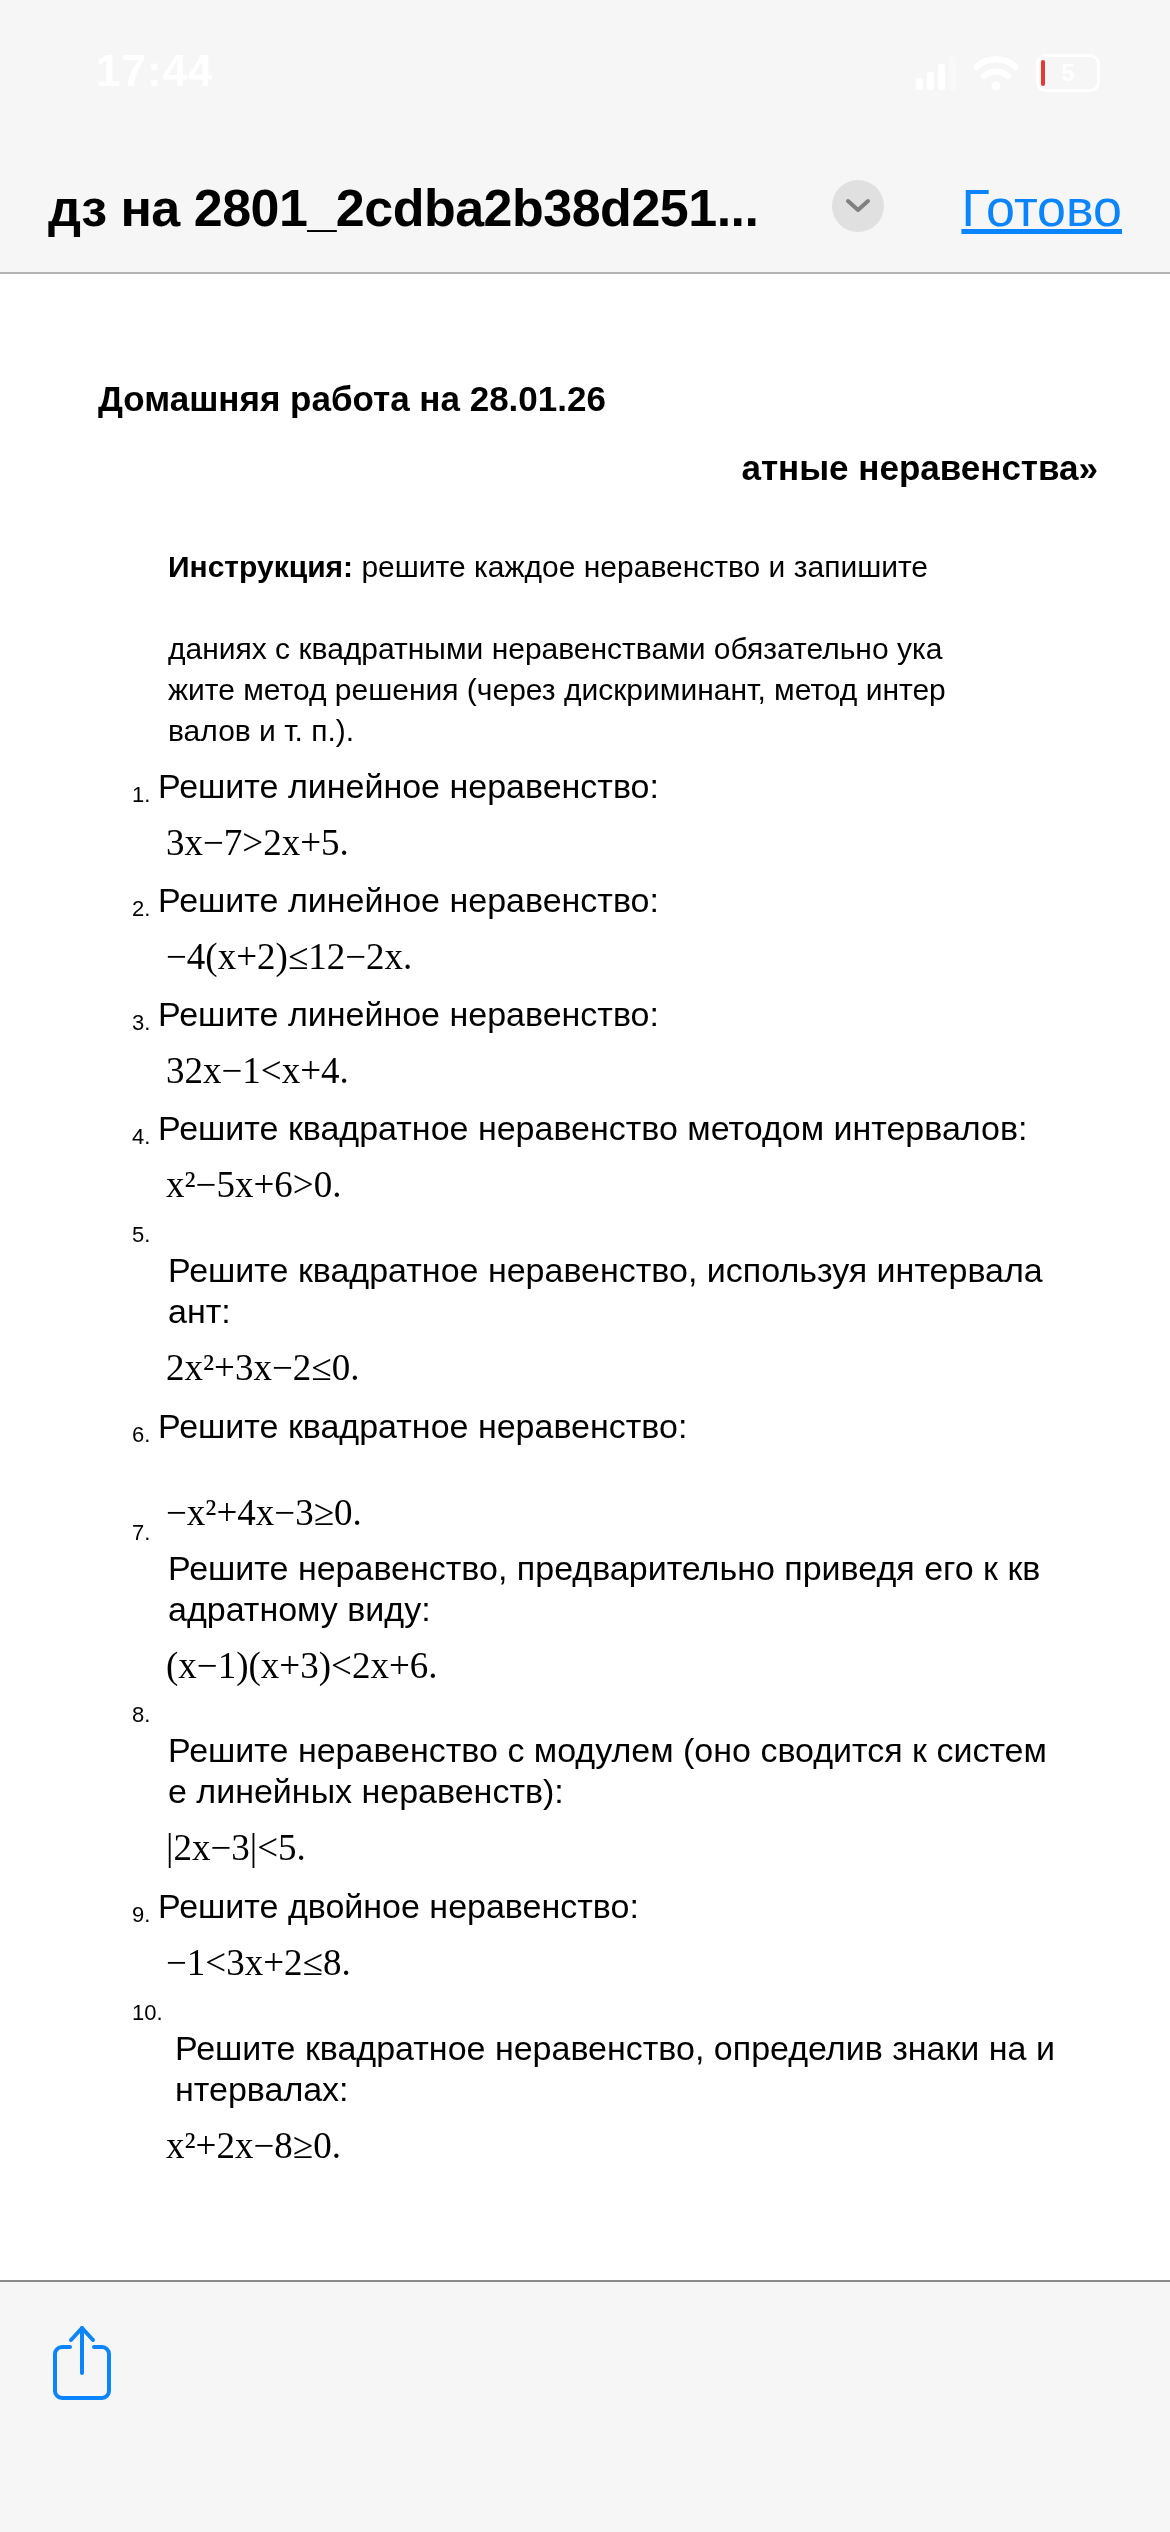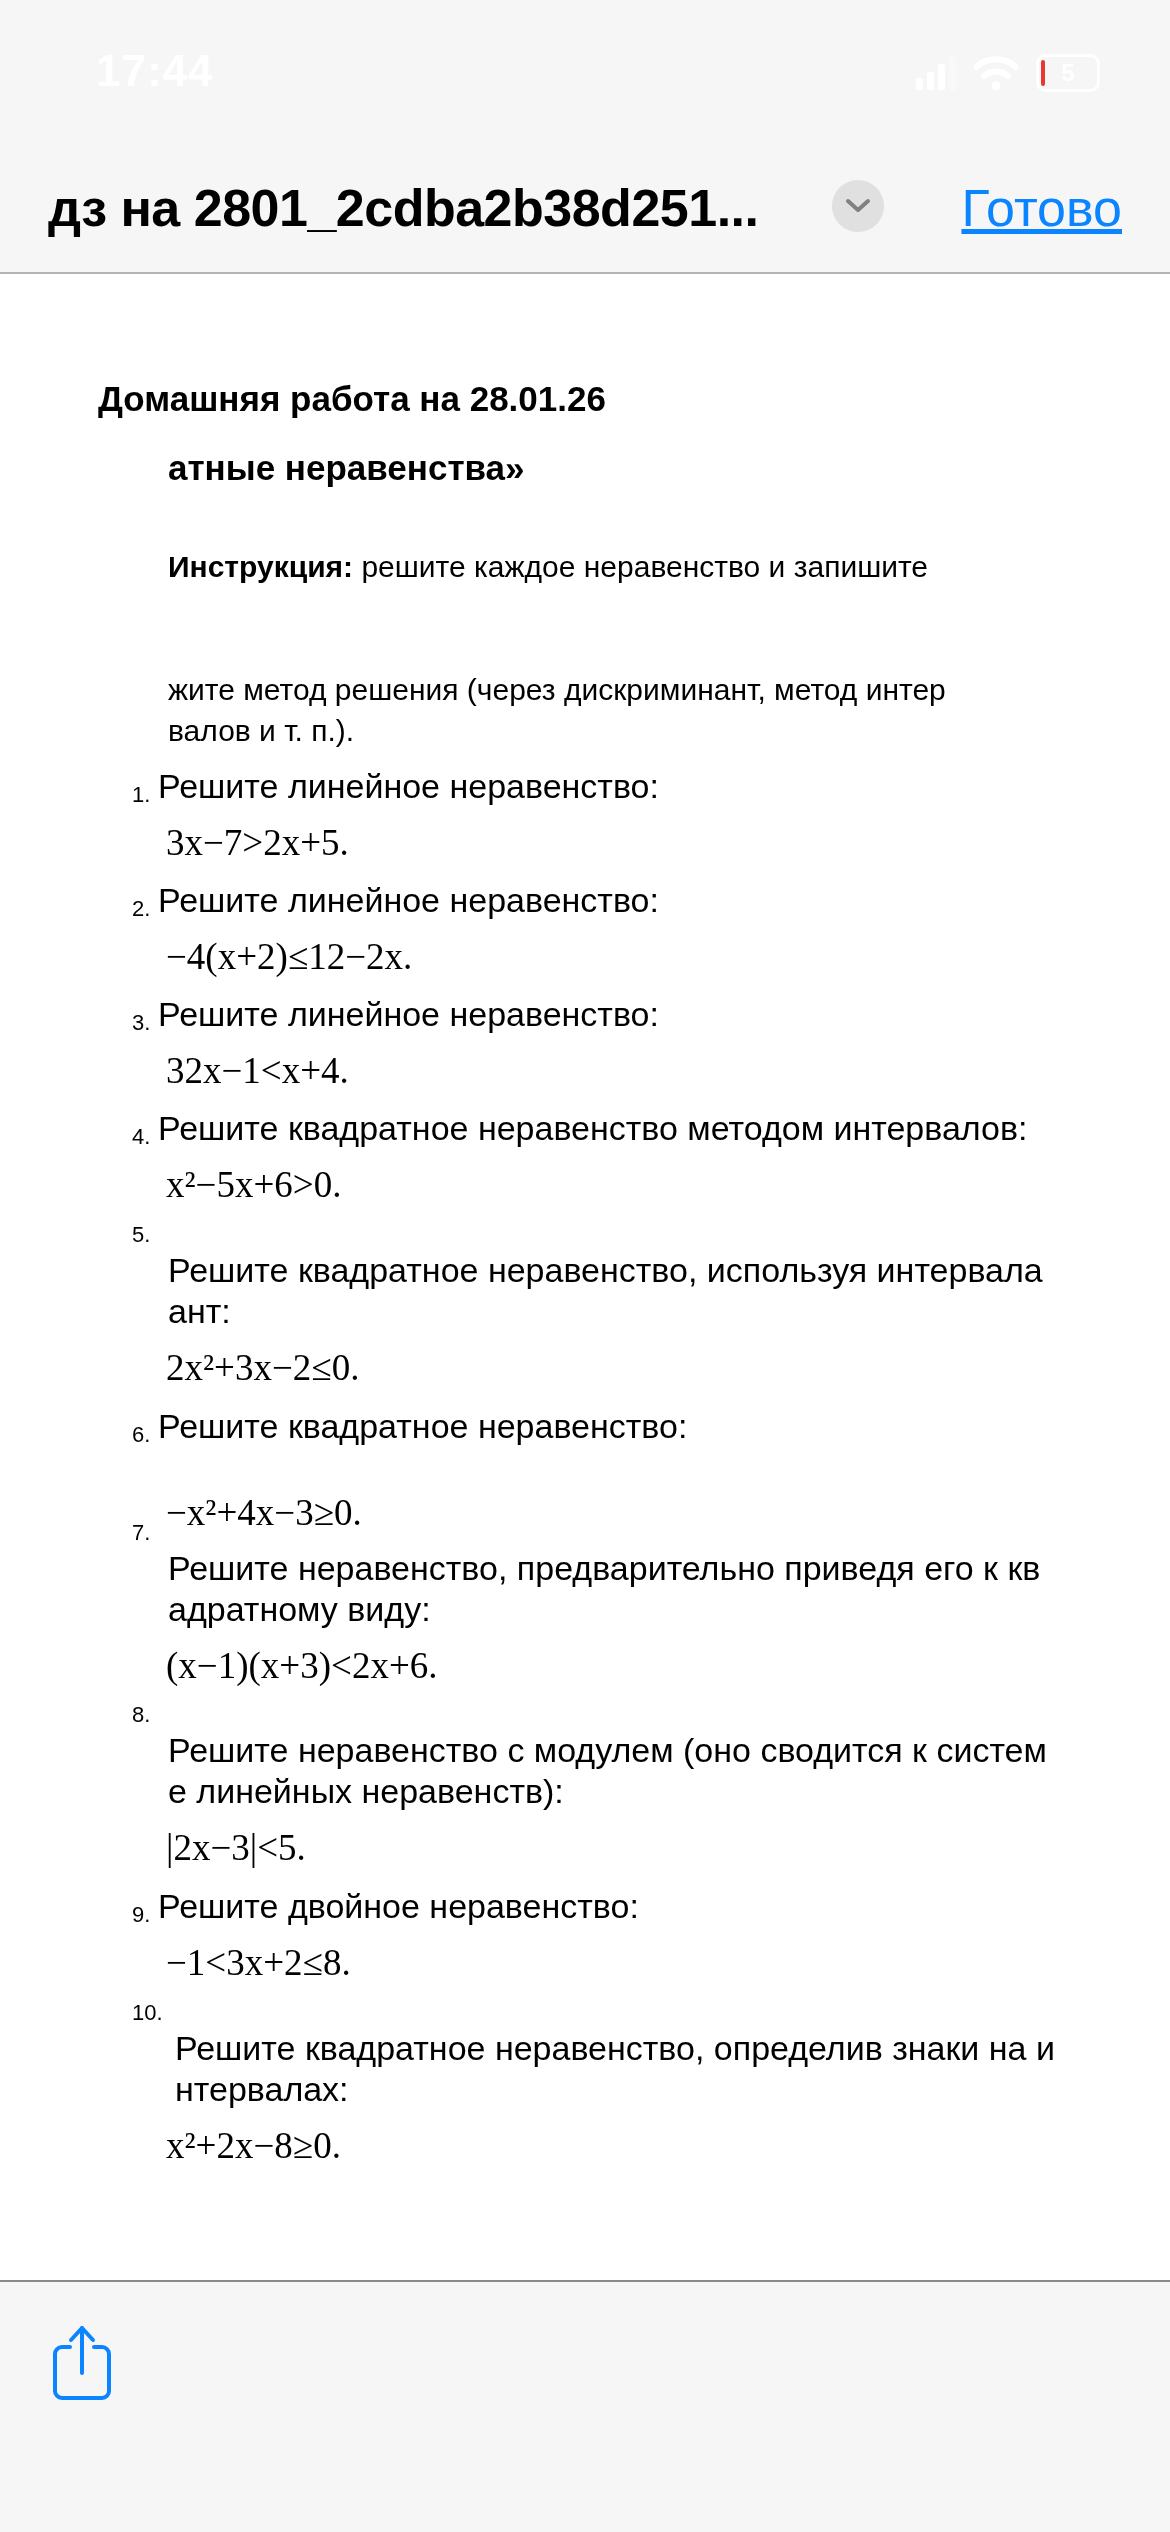"атные неравенства»" .h2 .cont { text-align: none -> right }
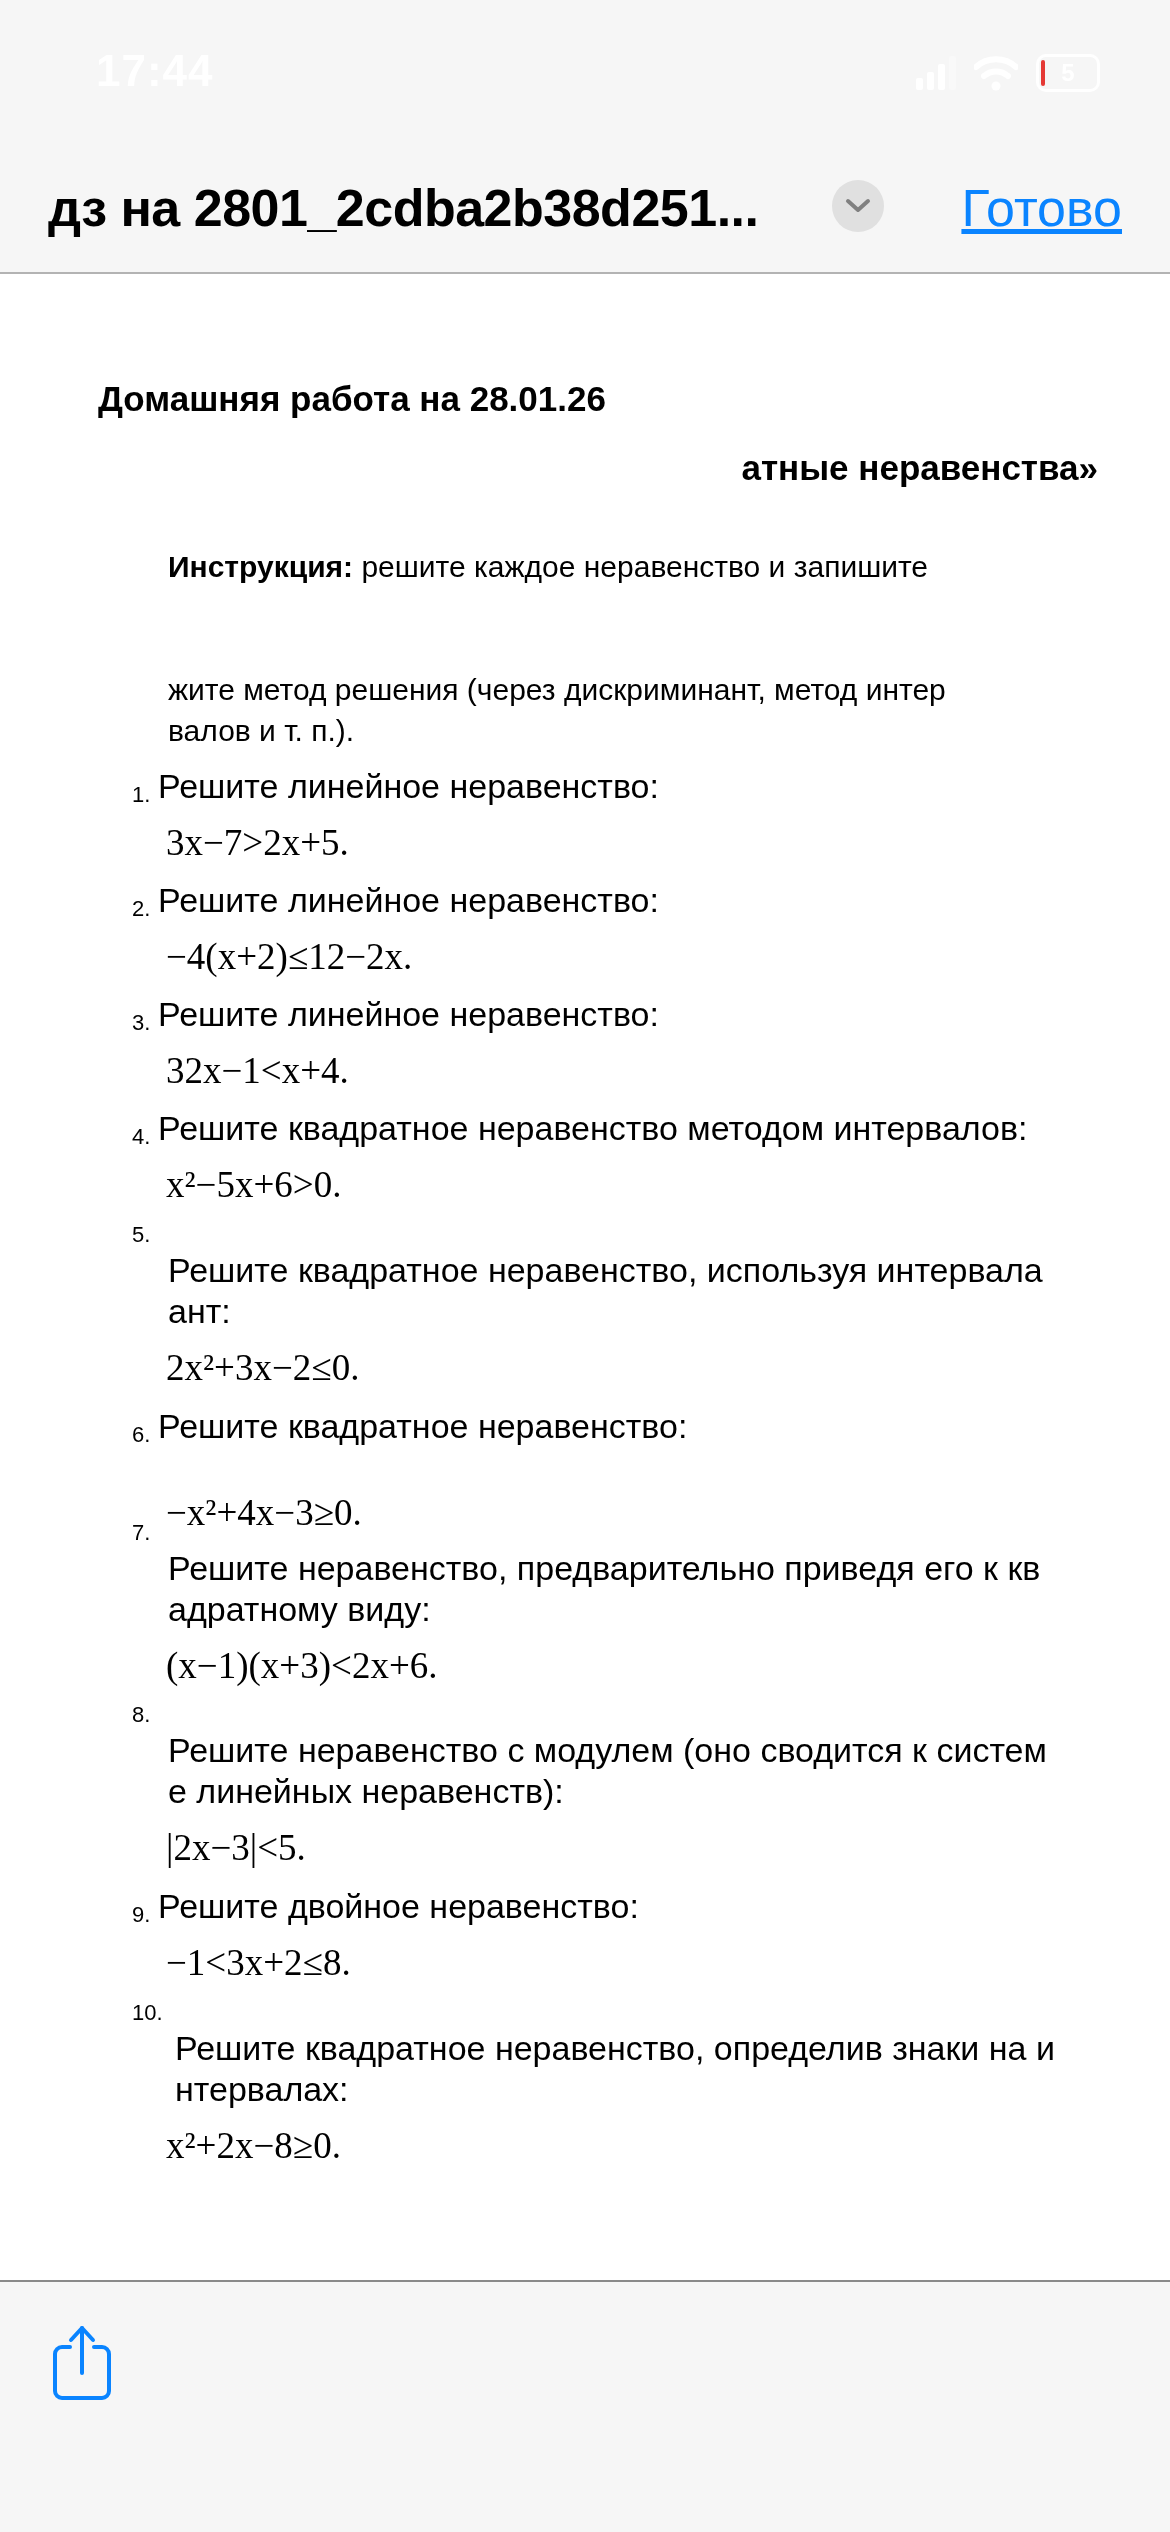"даниях с квадратными неравенствами" span { html: none -> <span>даниях с квадратными неравенствами обязательно ука</span> }
